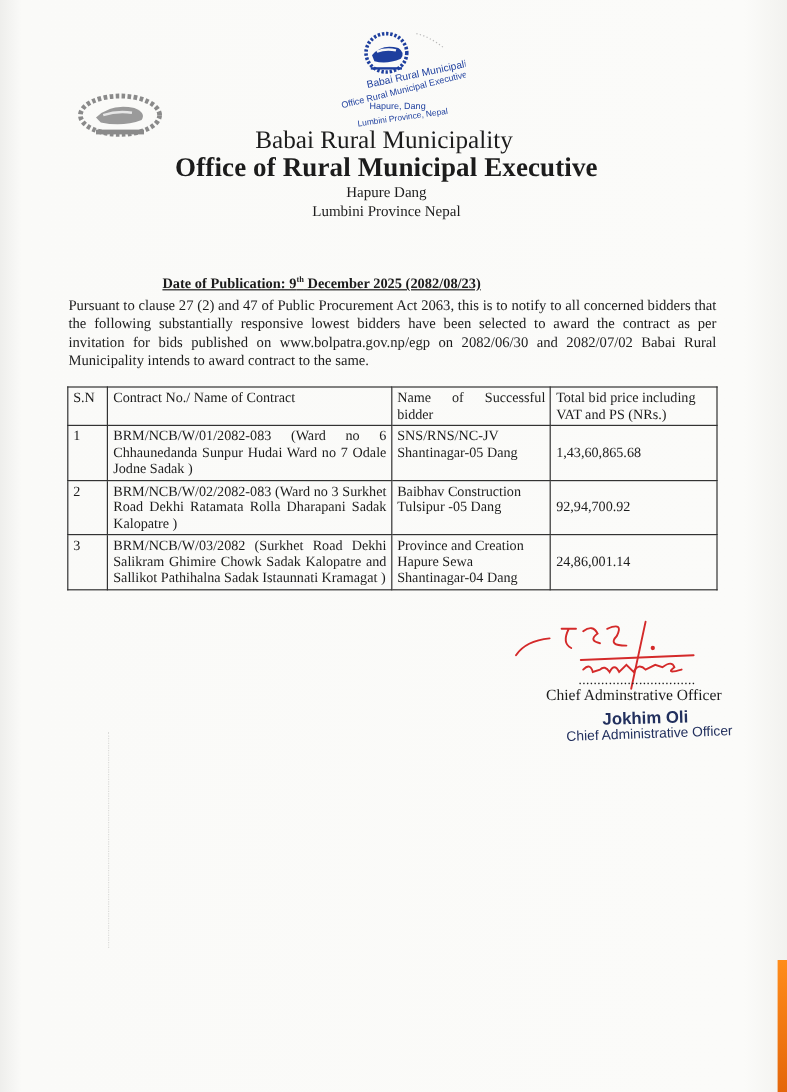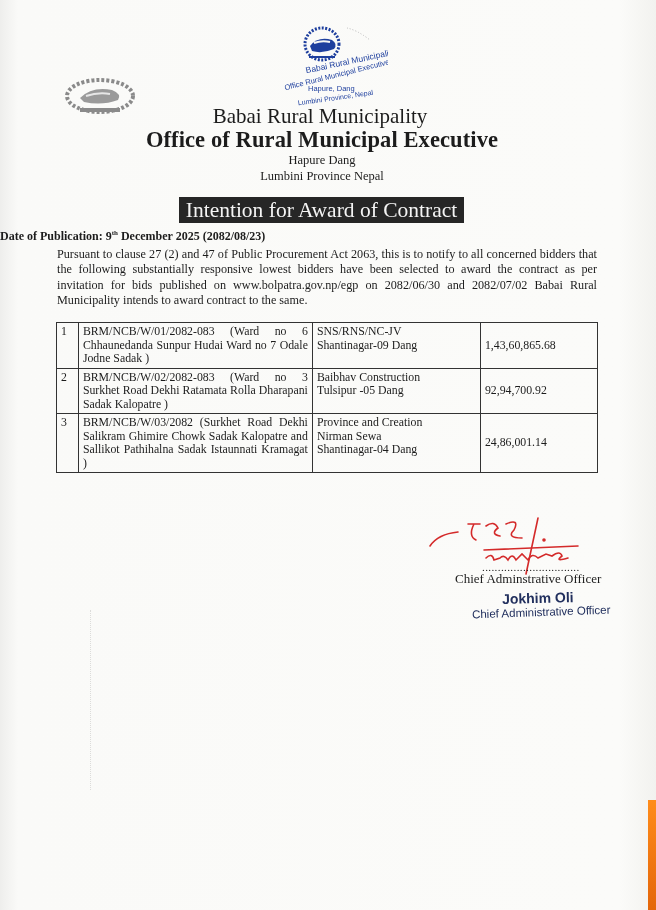"Intention for Award of Contract" div.banner { html: <div>Intention for Award of Contract</div> -> none }
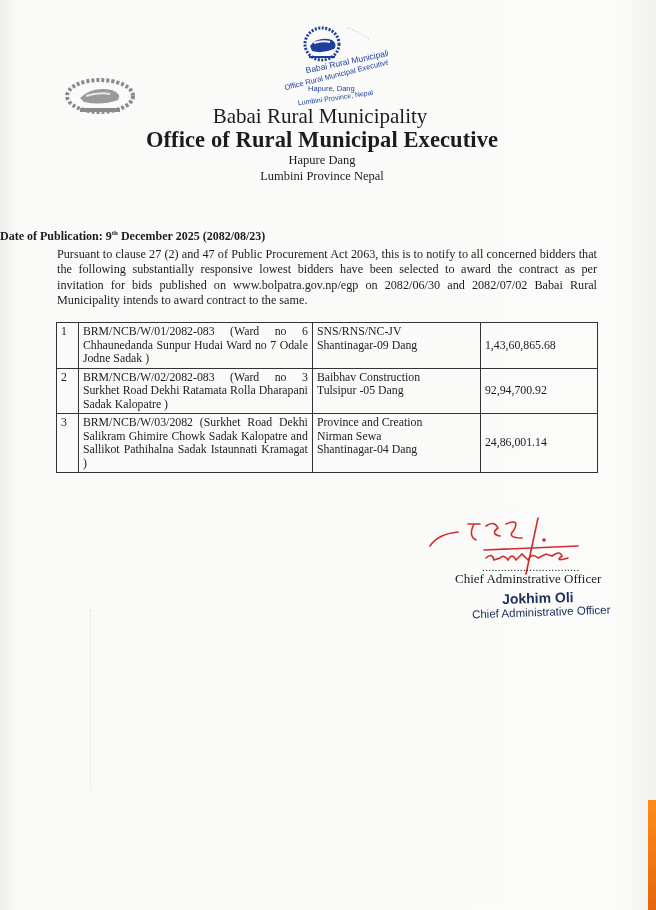"Date of Publication: 9th December" .pubdate { text-align: none -> center; text-decoration: none -> underline }
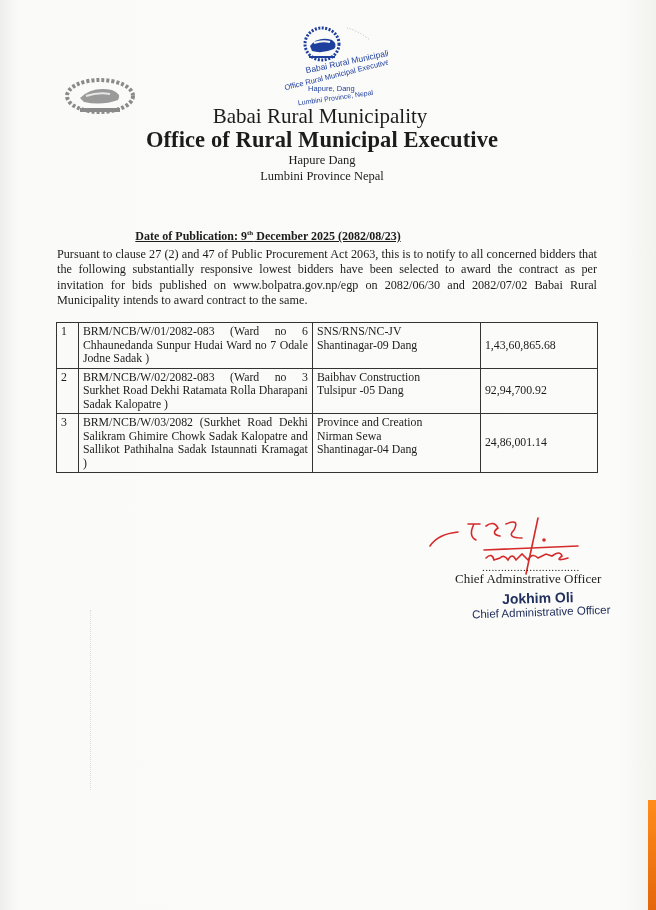"S.N" tr { html: none -> <tr> <th>S.N</th> <th>Contract No./ Name of Contract</th> <th>Name of Successful bidder</th> <th>Total bid price including VAT and PS (NRs.)</th> </tr> }
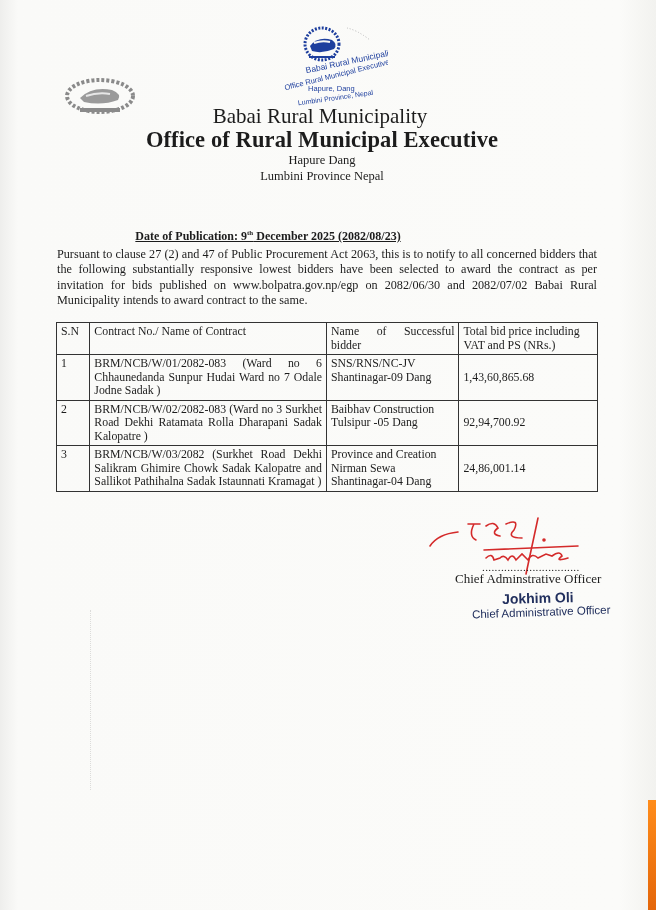"Shantinagar-09 Dang" div { text: Shantinagar-09 -> Shantinagar-05 }
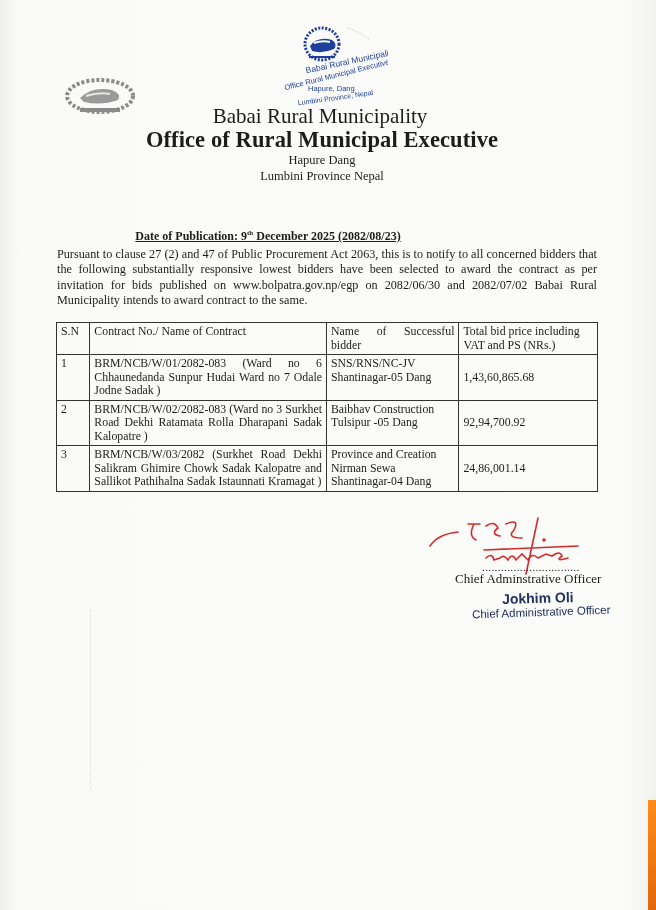"Nirman Sewa" div { text: Nirman -> Hapure }
